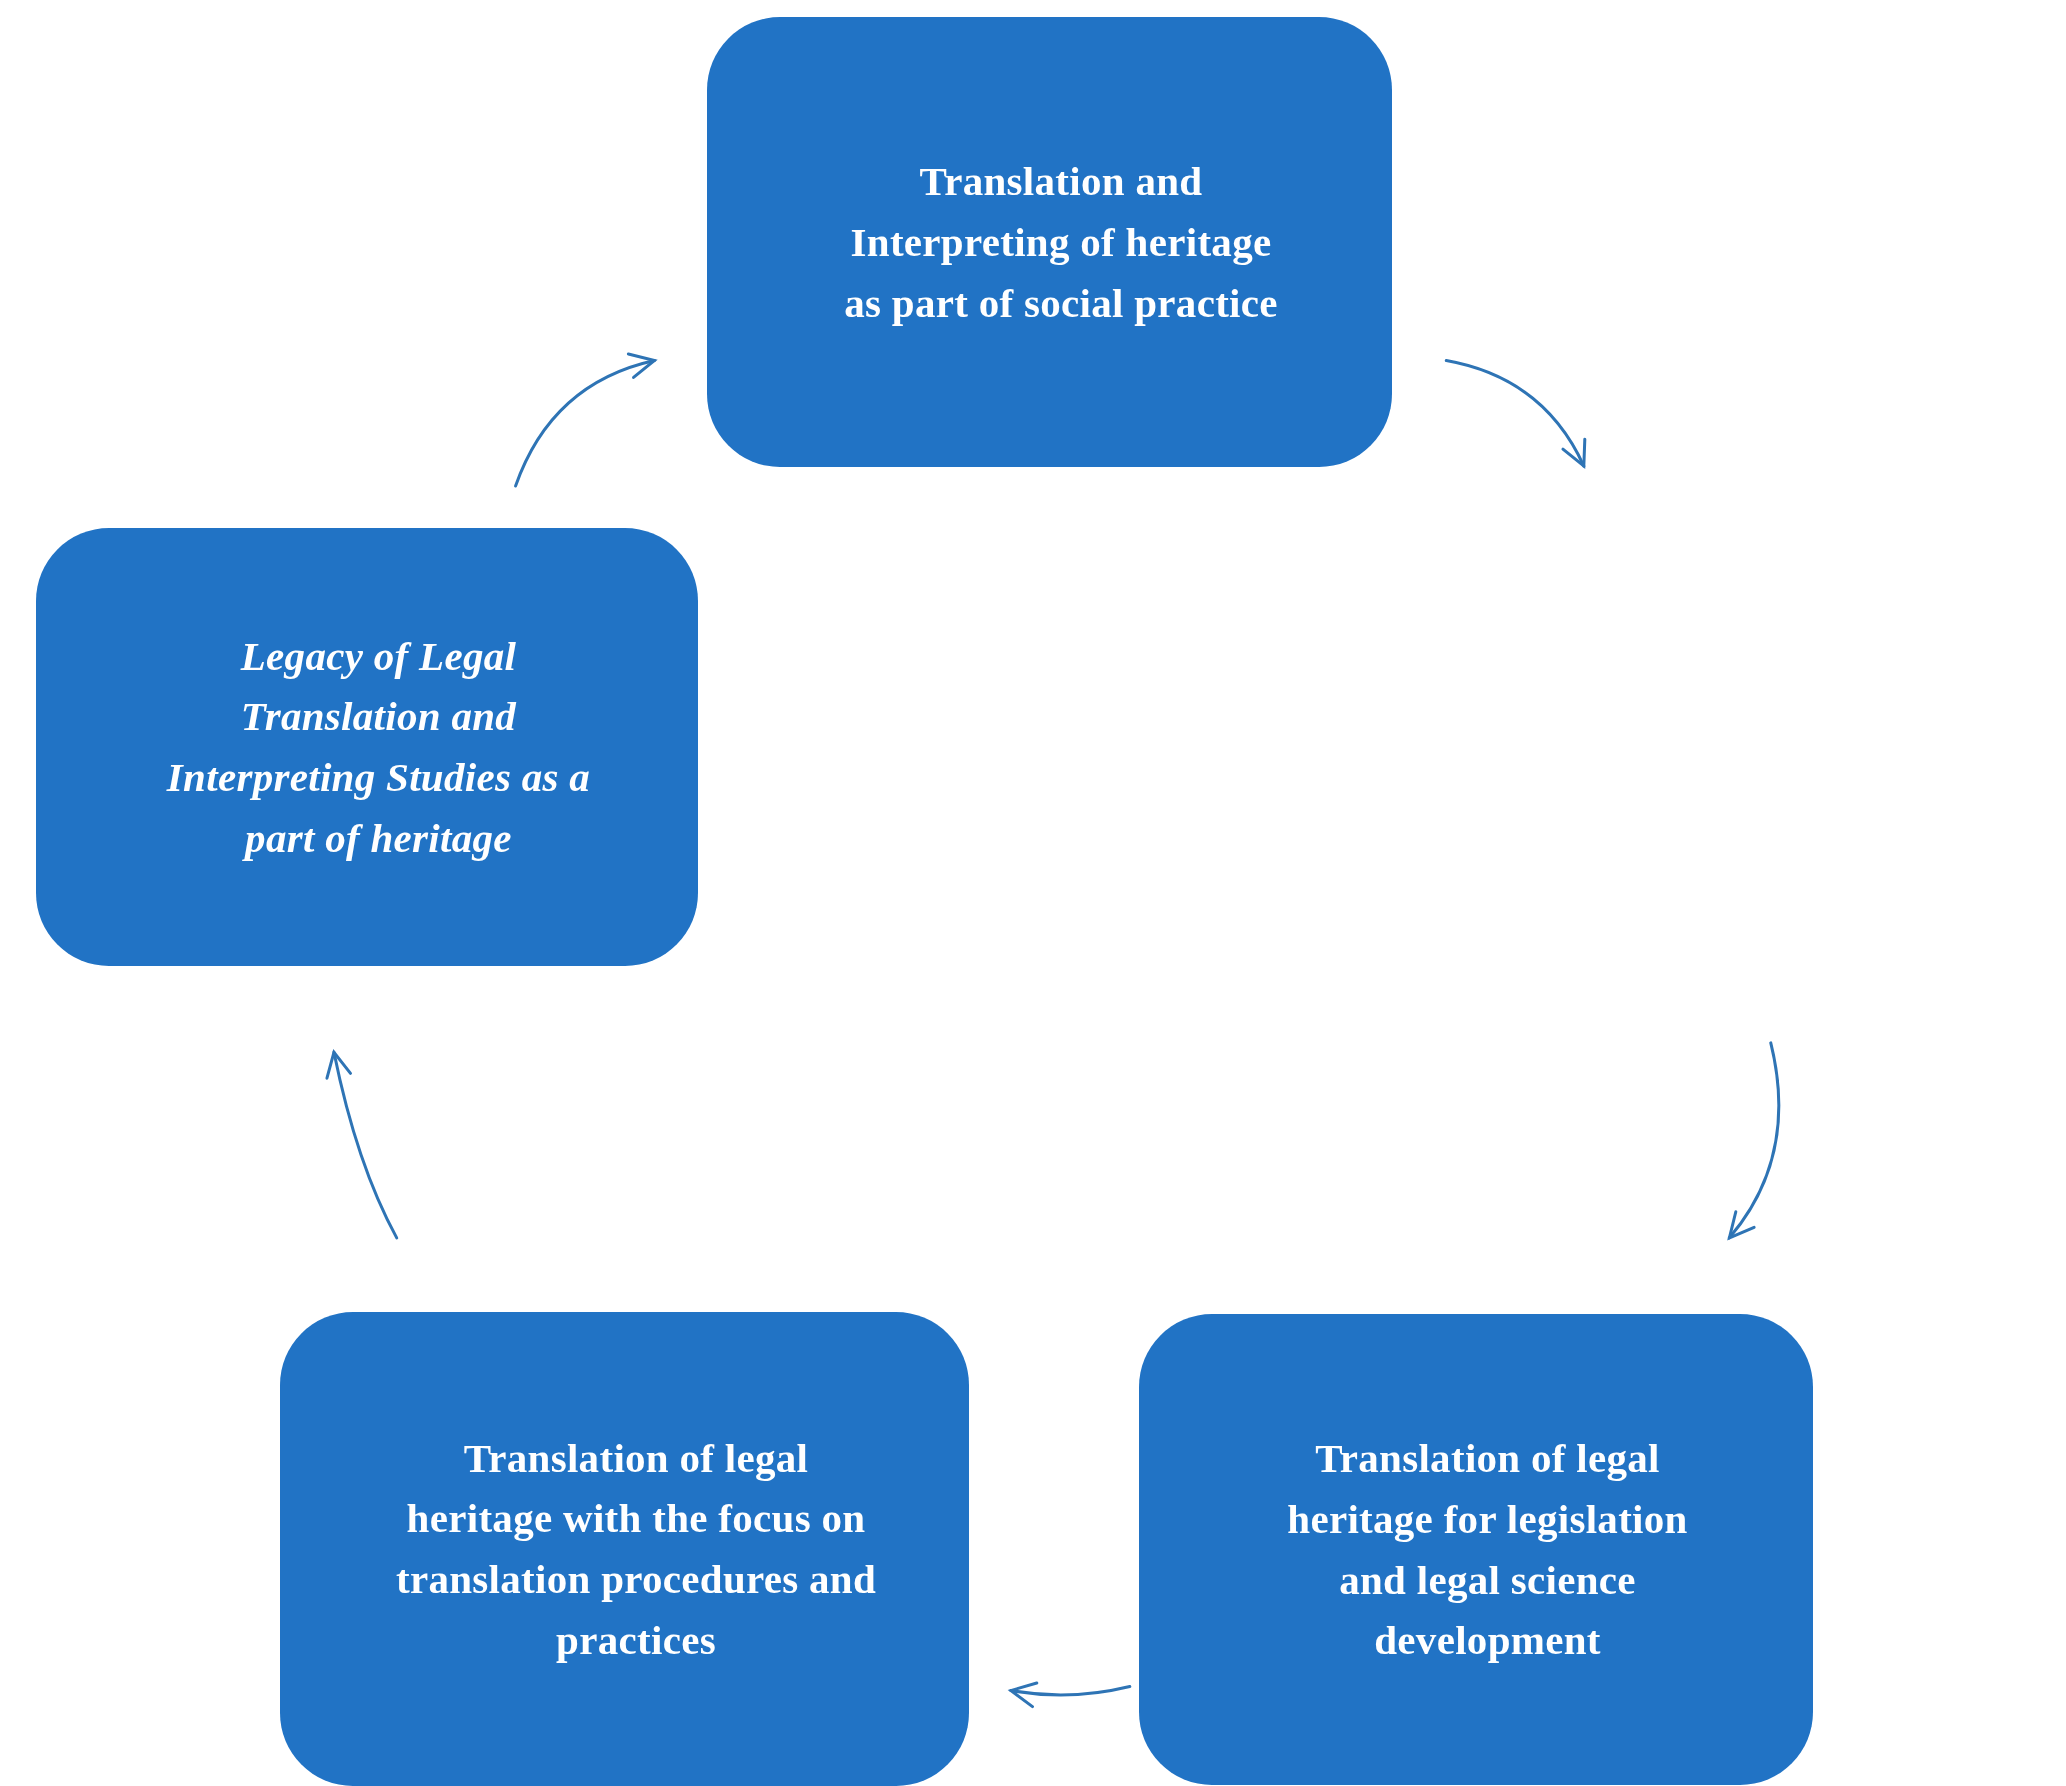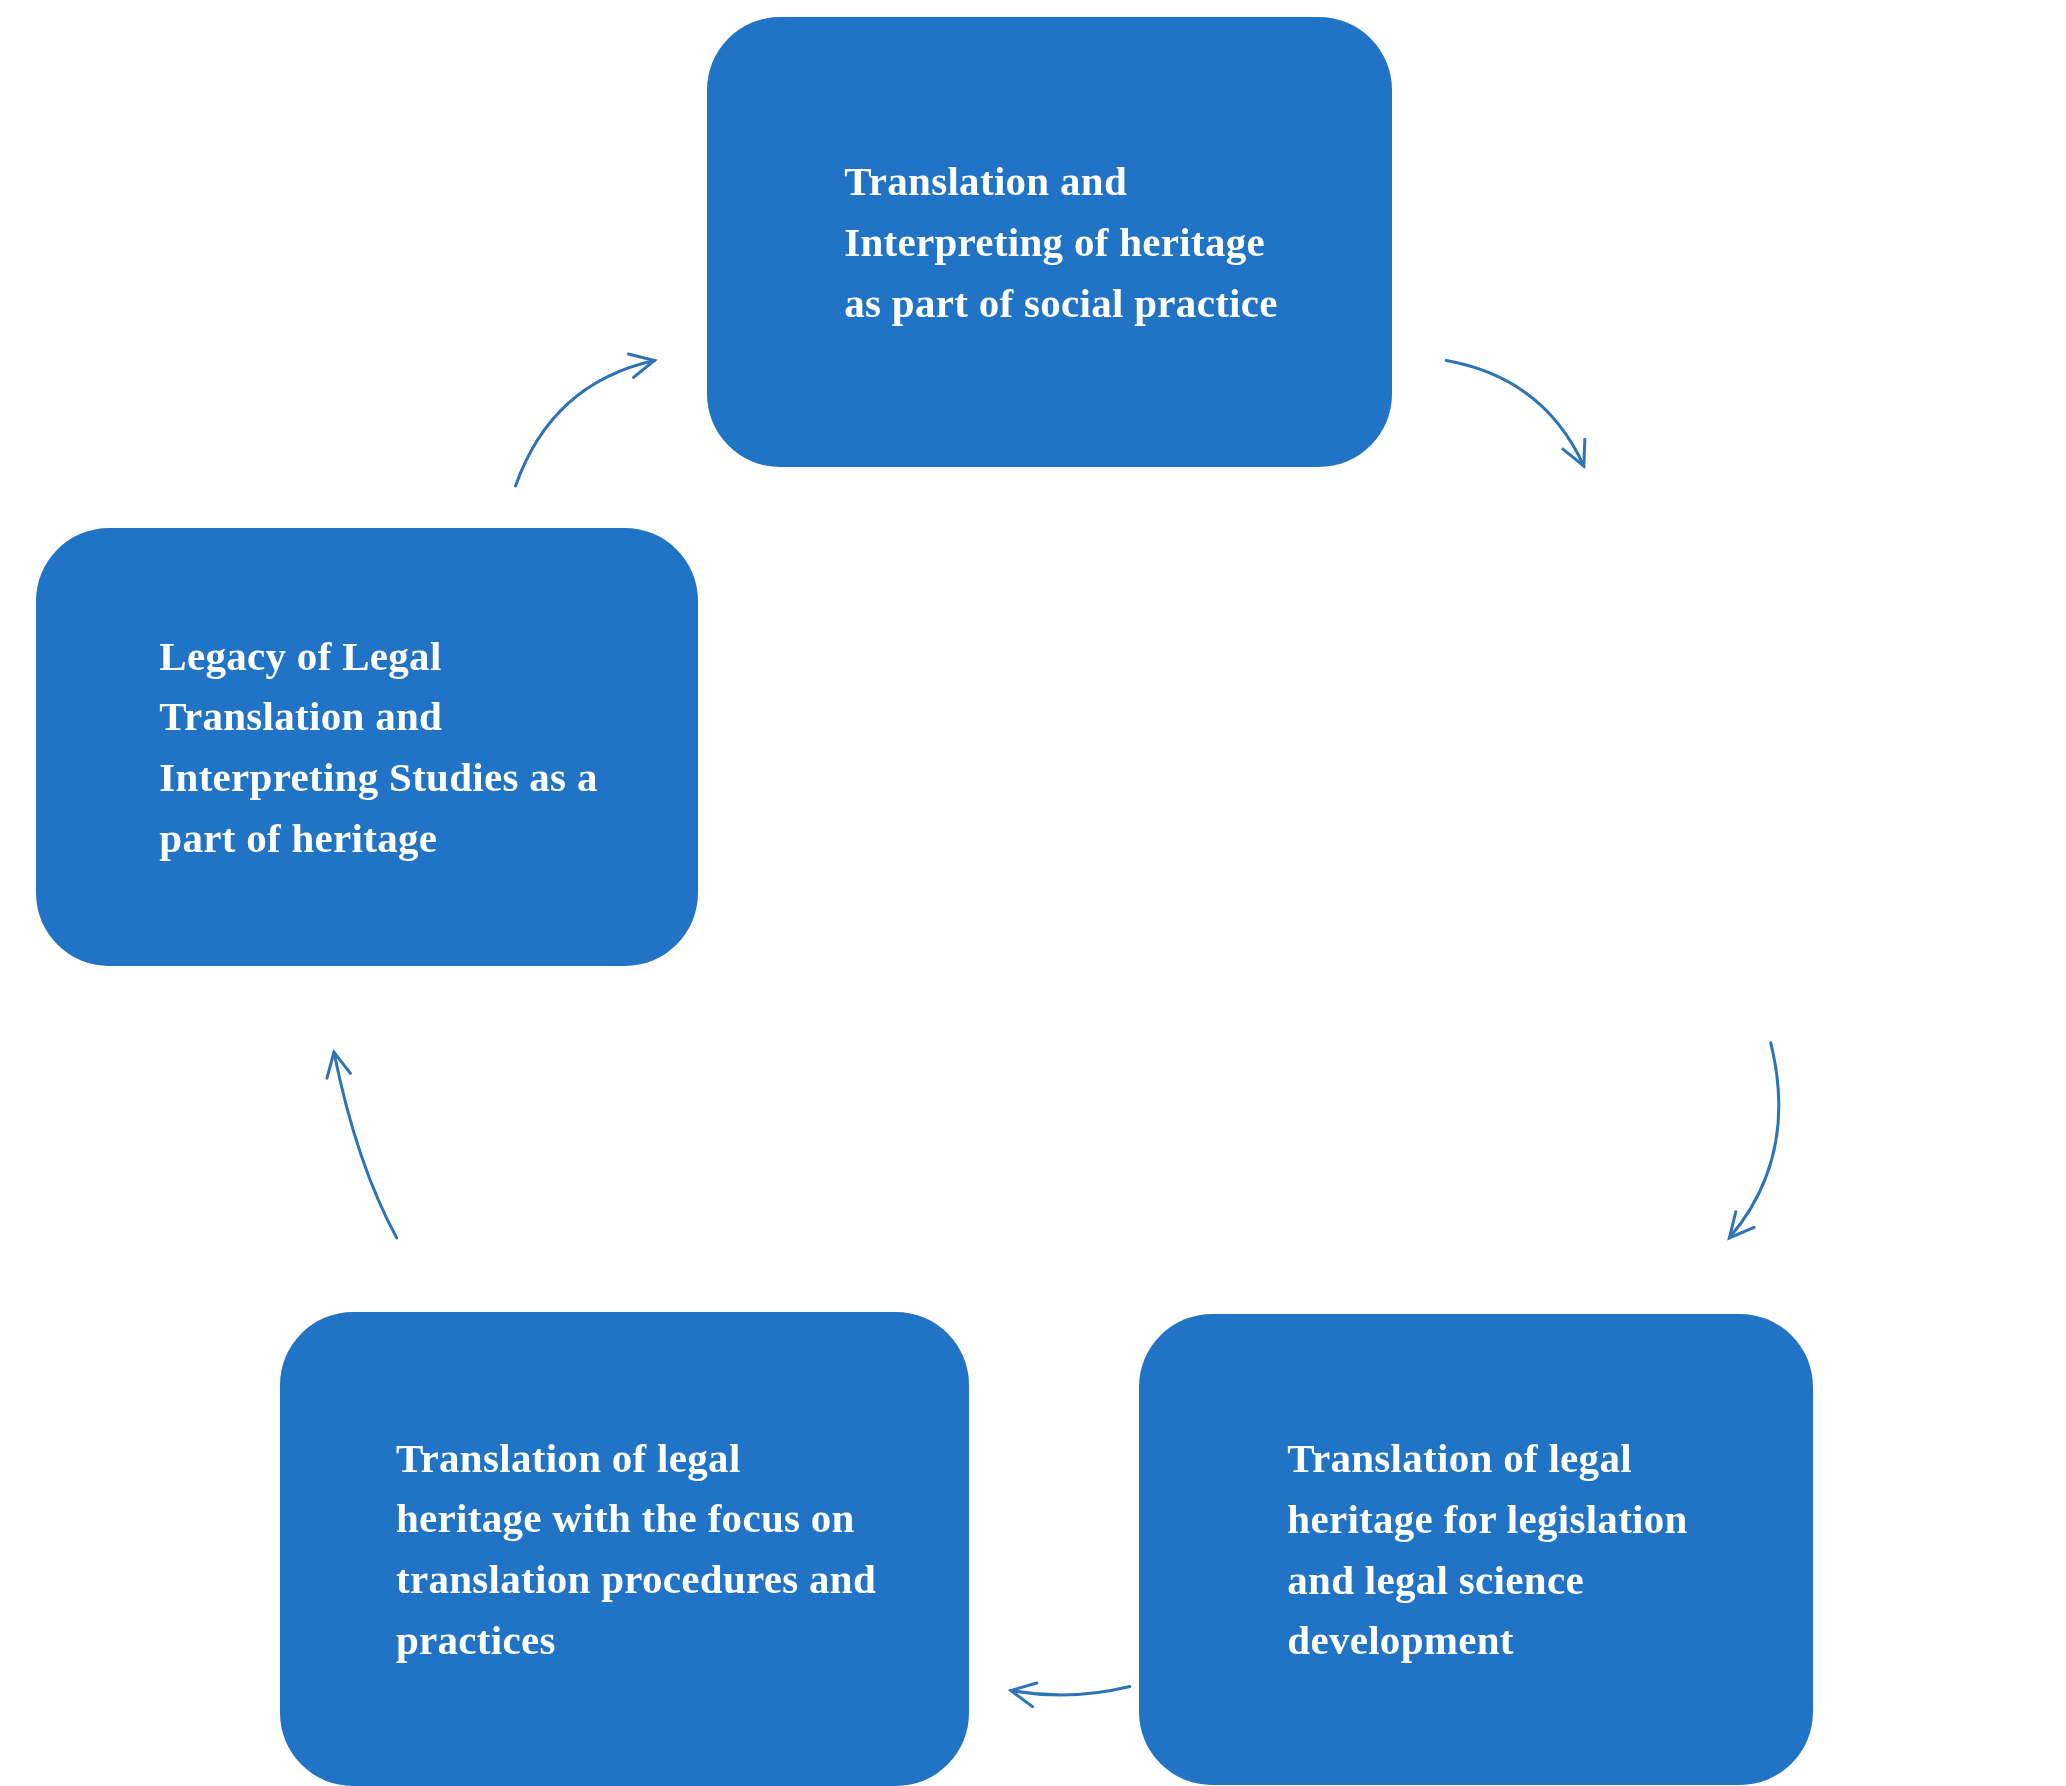"Translation and" .node { text-align: none -> center }
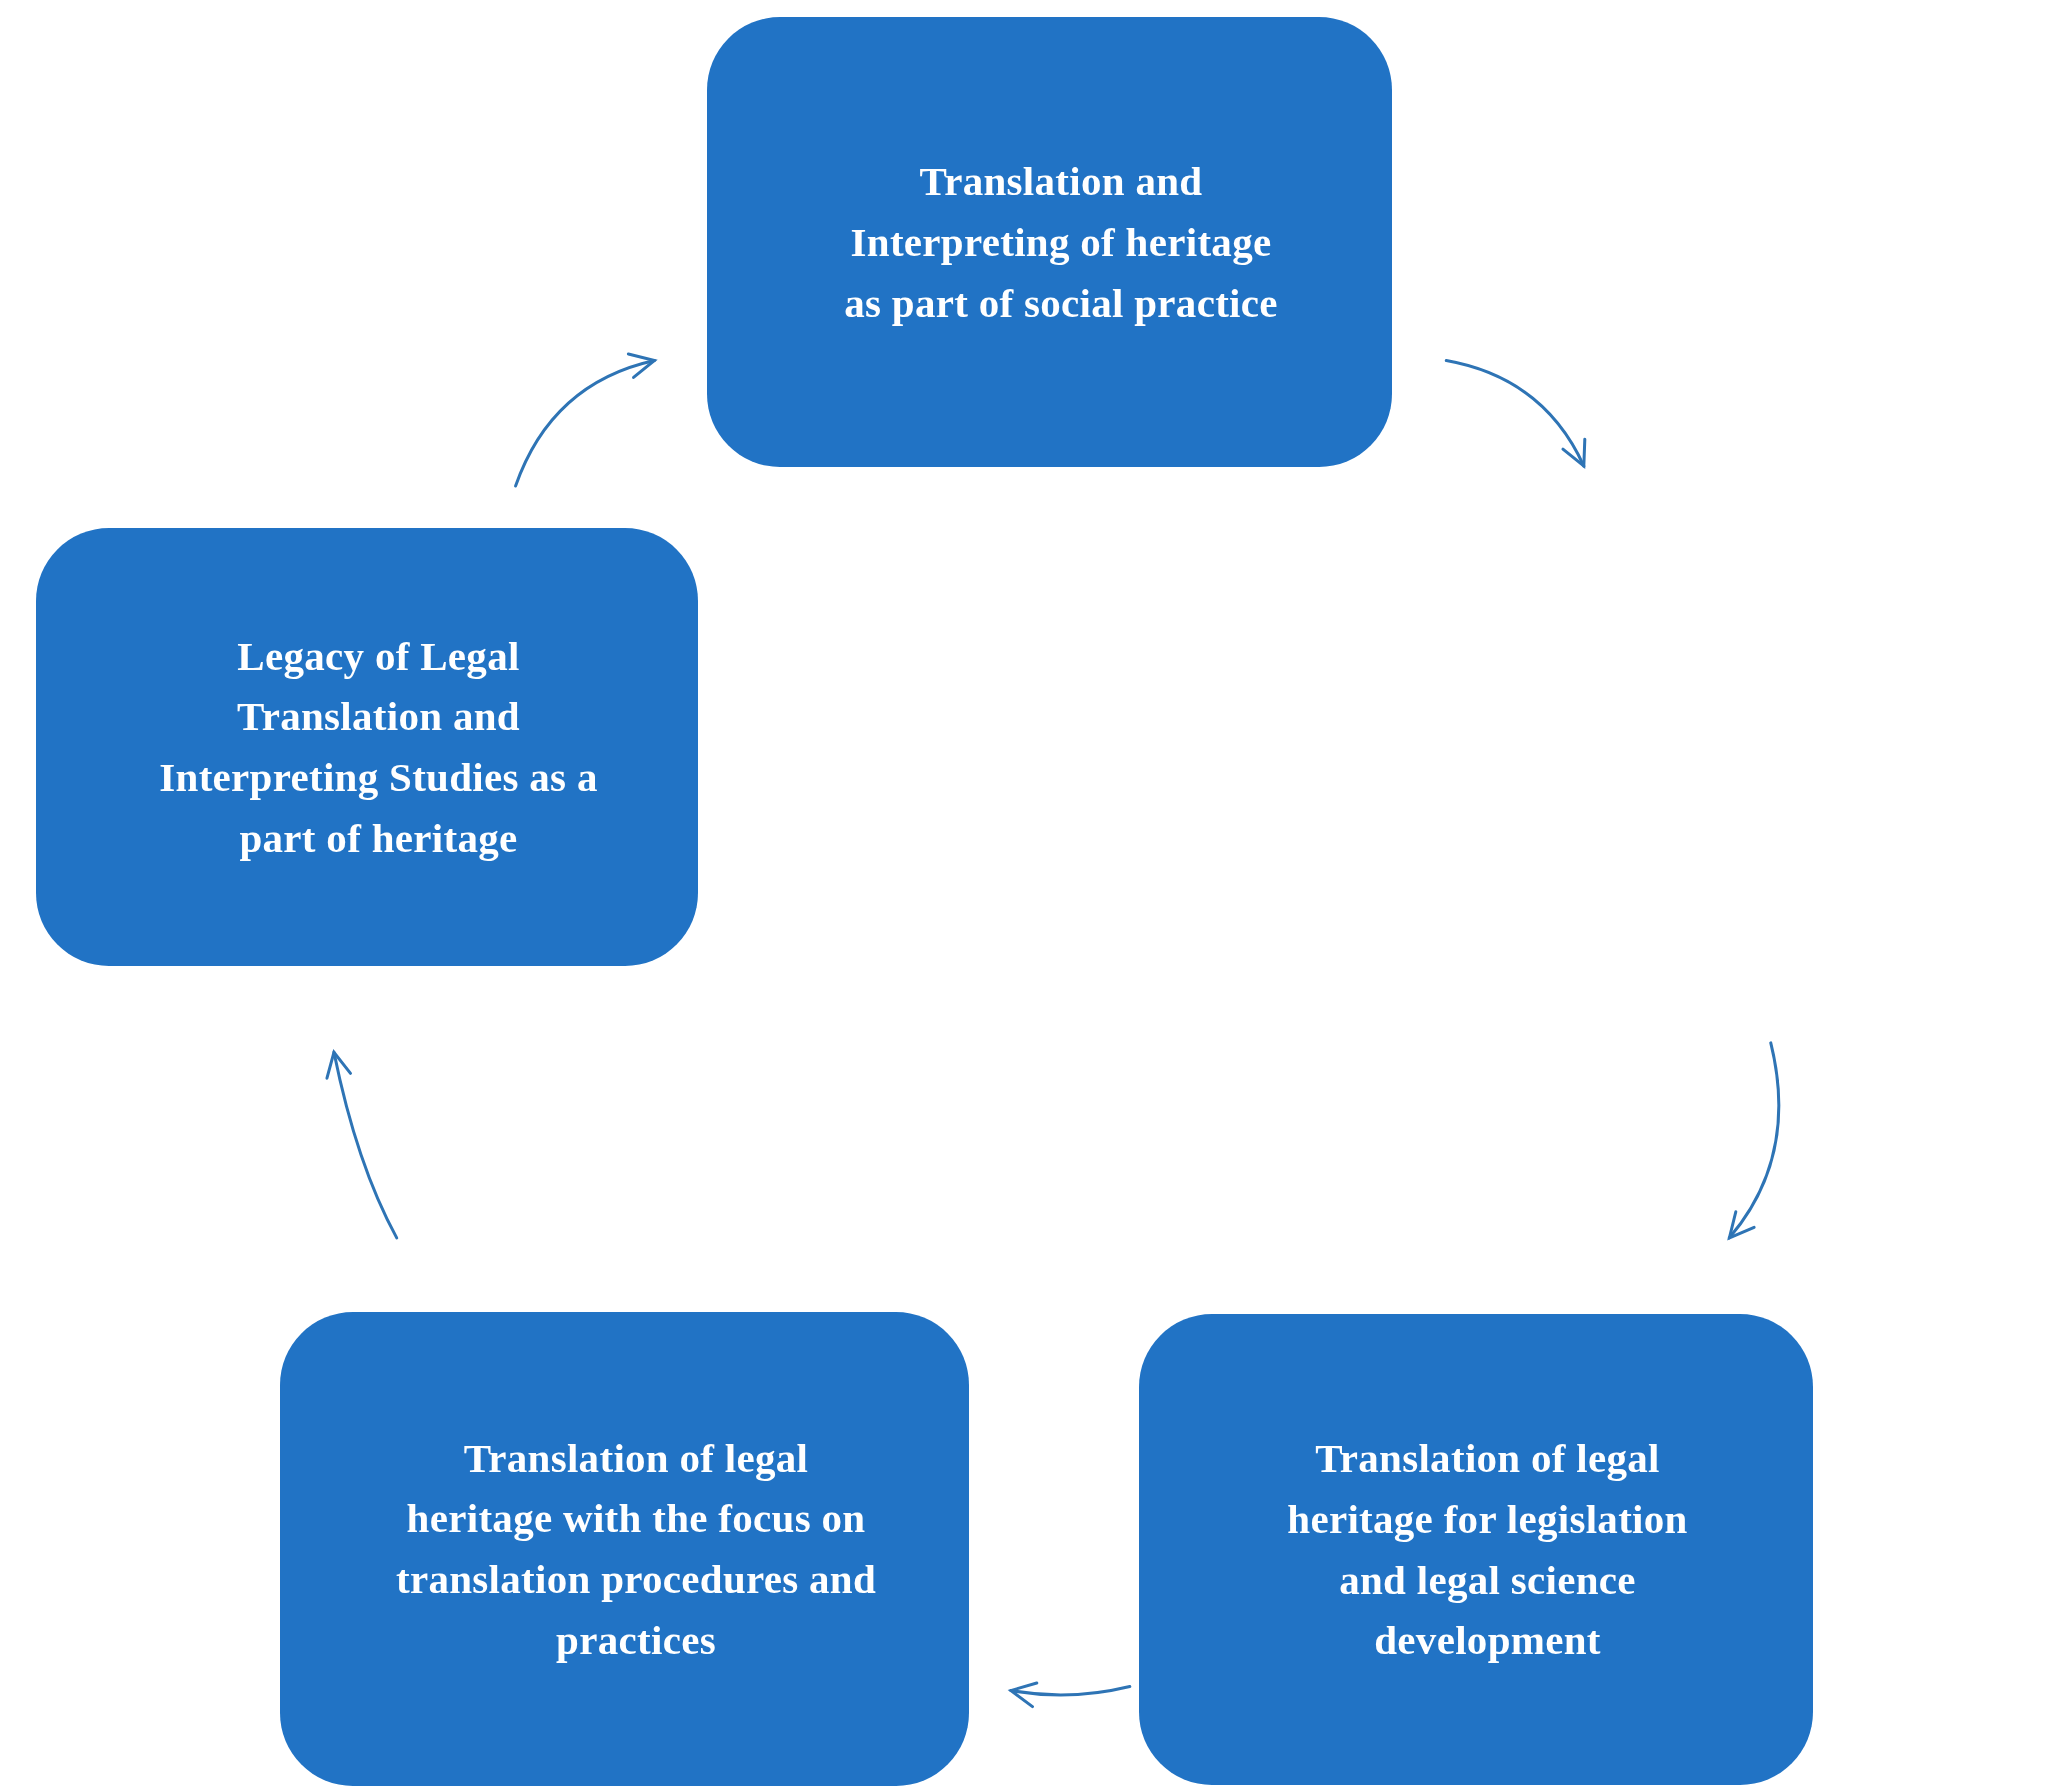"Legacy of Legal" .node-left-middle { font-style: none -> italic }
